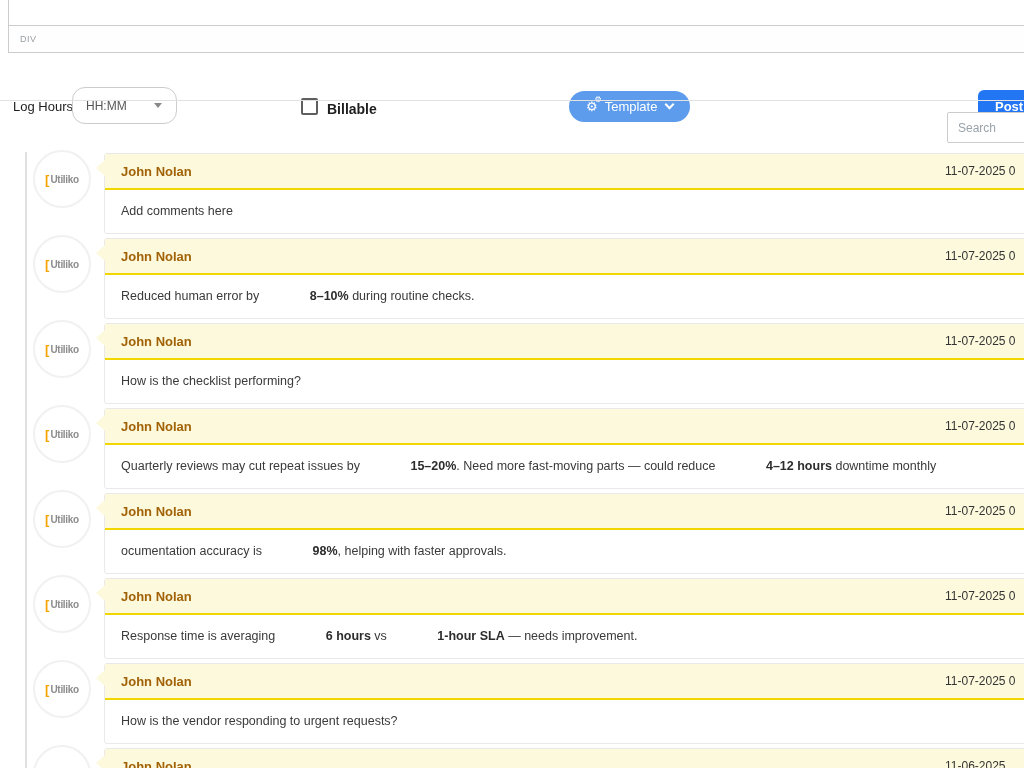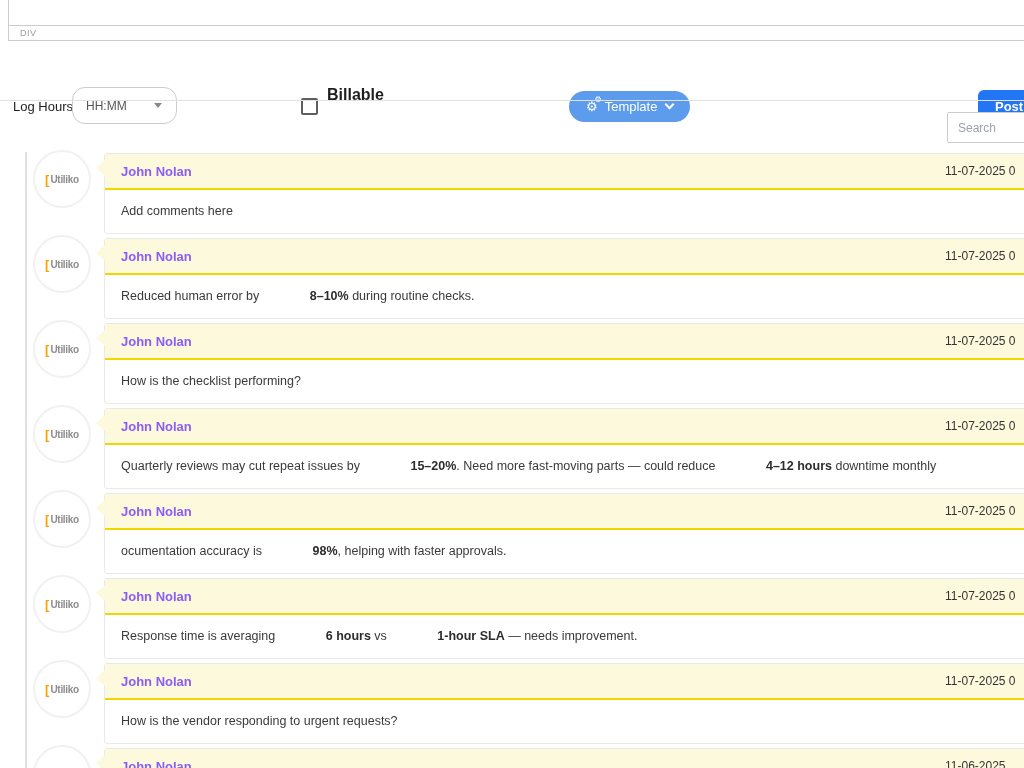"DIV" .editor-statusbar { height: 16px -> 28px }
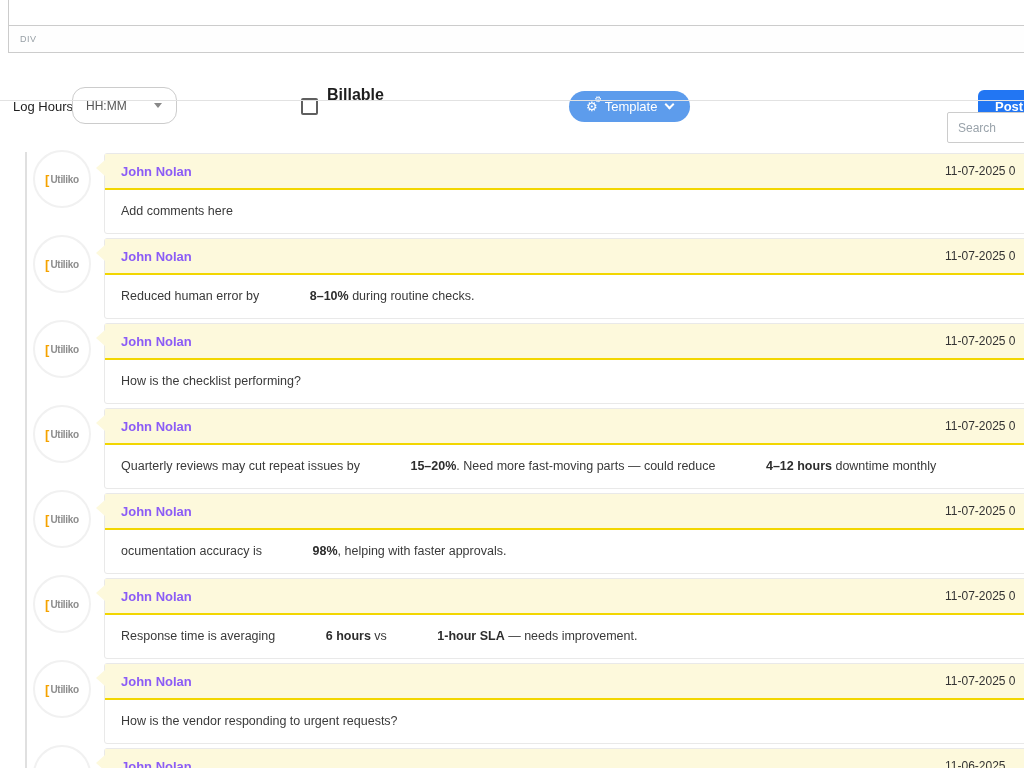"Billable" .billable-label { font-size: 16px -> 14px; top: 45px -> 60px }
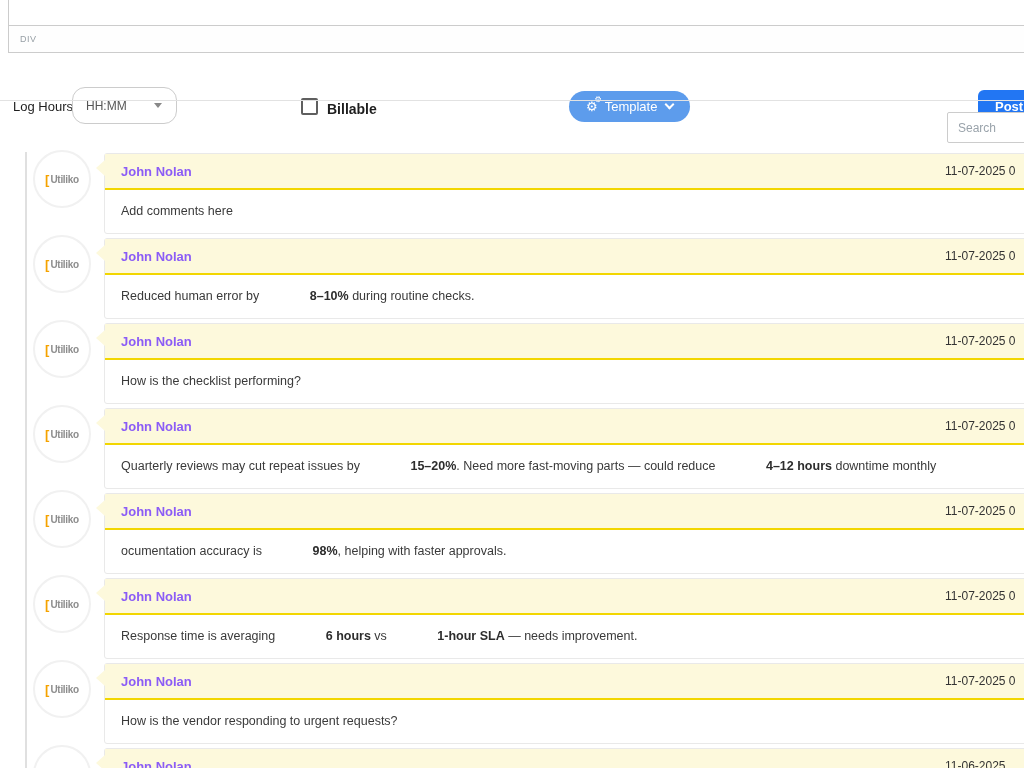"John Nolan" .author { color: #8b5cf6 -> #a16207 }
